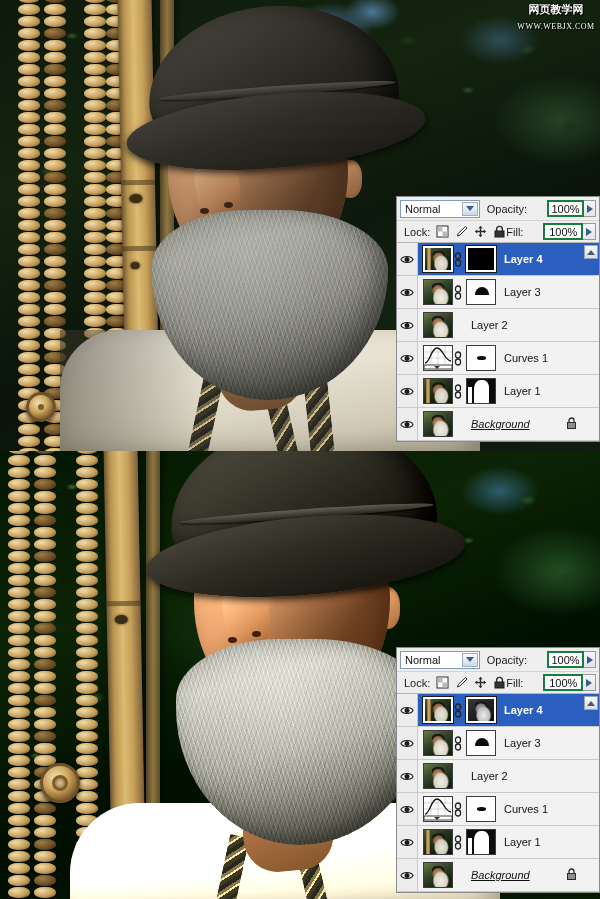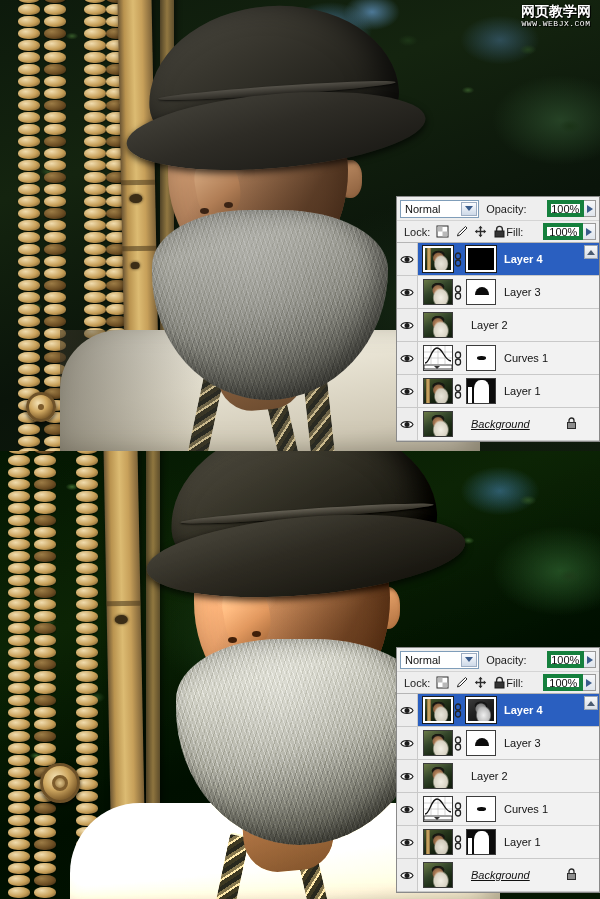"网页教学网" .wm-cn { font-size: 14px -> 11px }
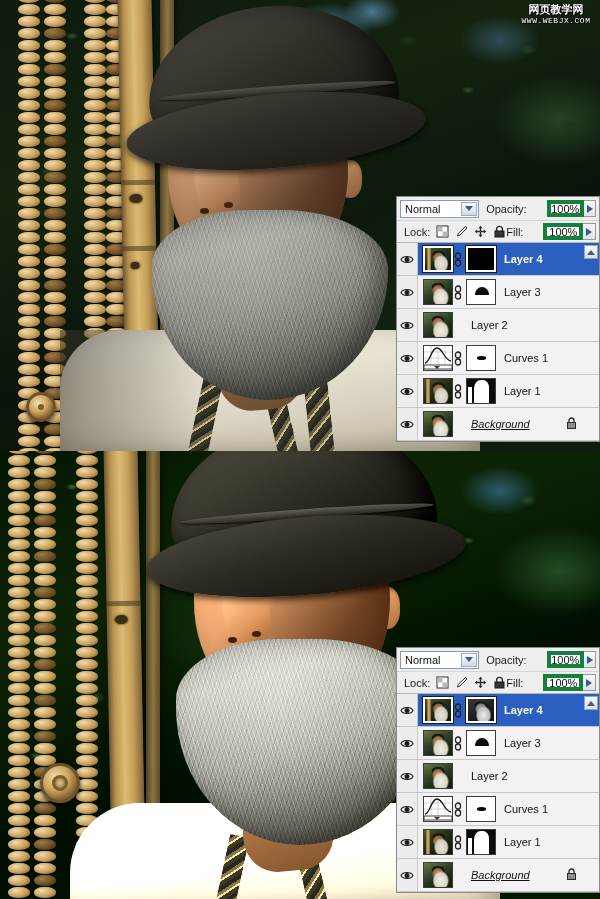"WWW.WEBJX.COM" .wm-en { font-family: Liberation Mono, monospace -> Liberation Serif, serif; margin-top: 2px -> 8px }
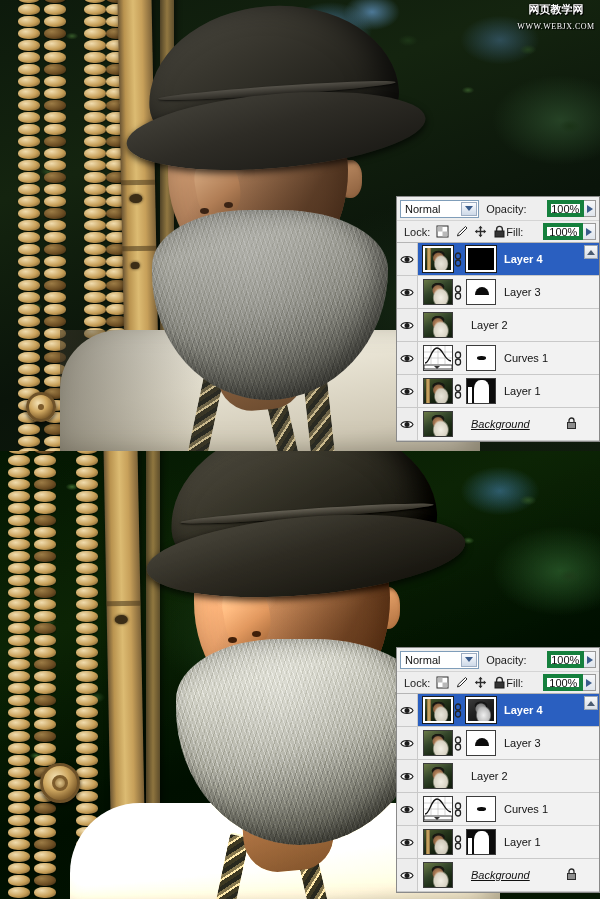"100%" .num-field { border: 4px solid #15803d -> 2px solid #15803d }
